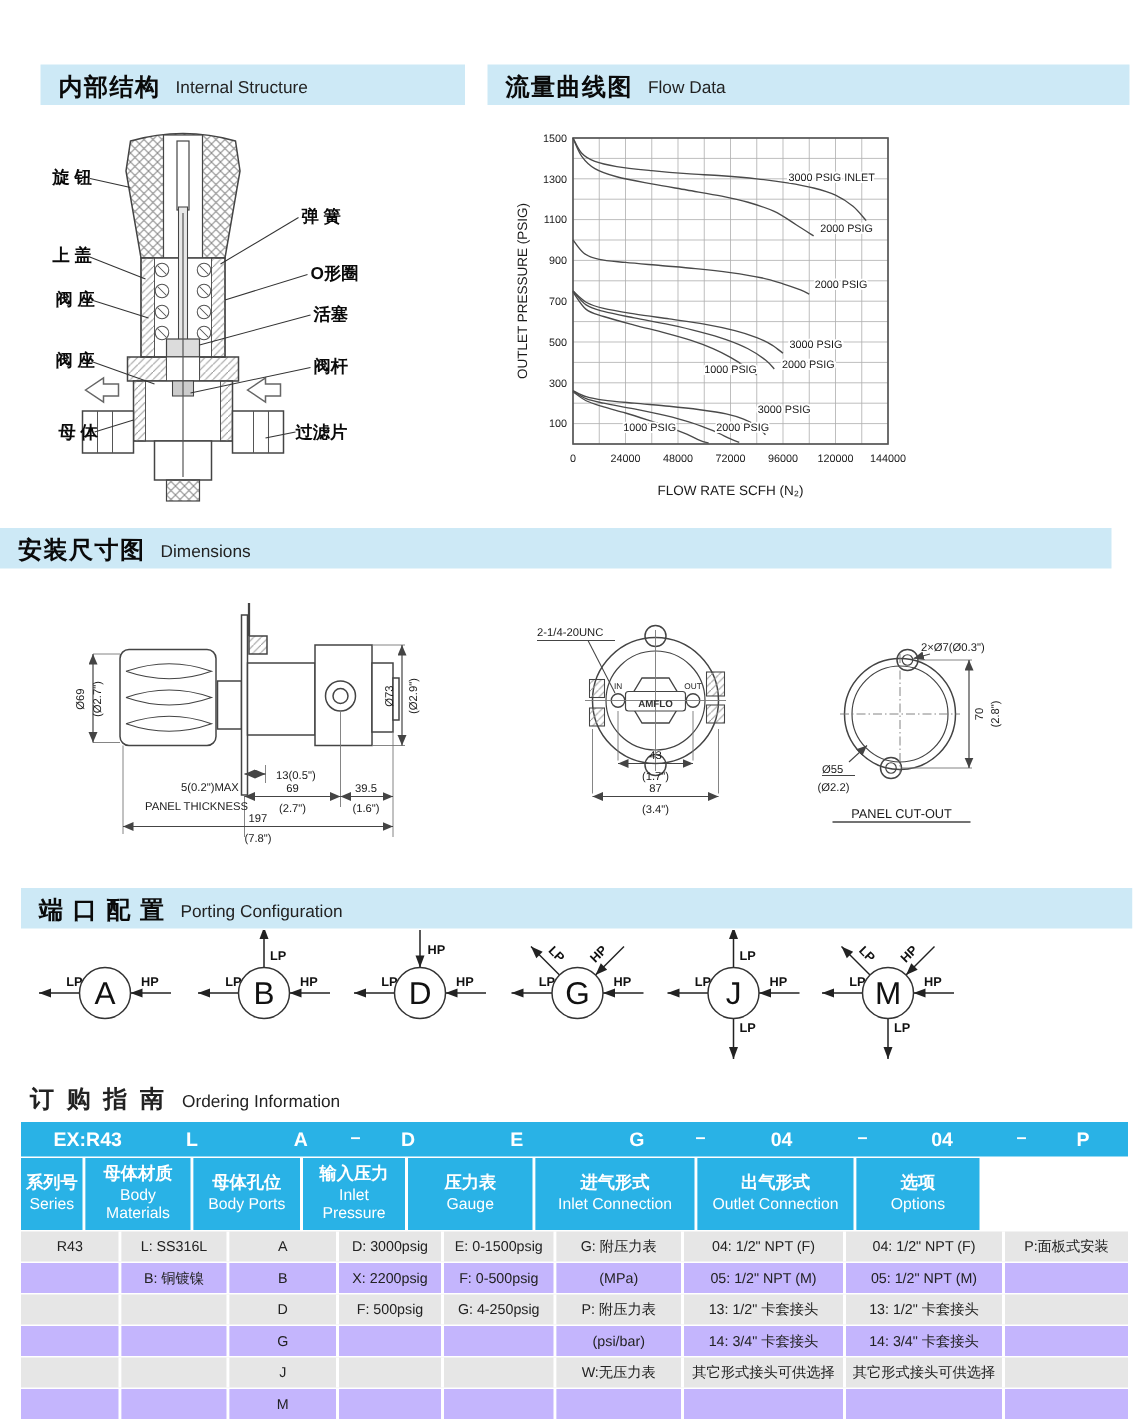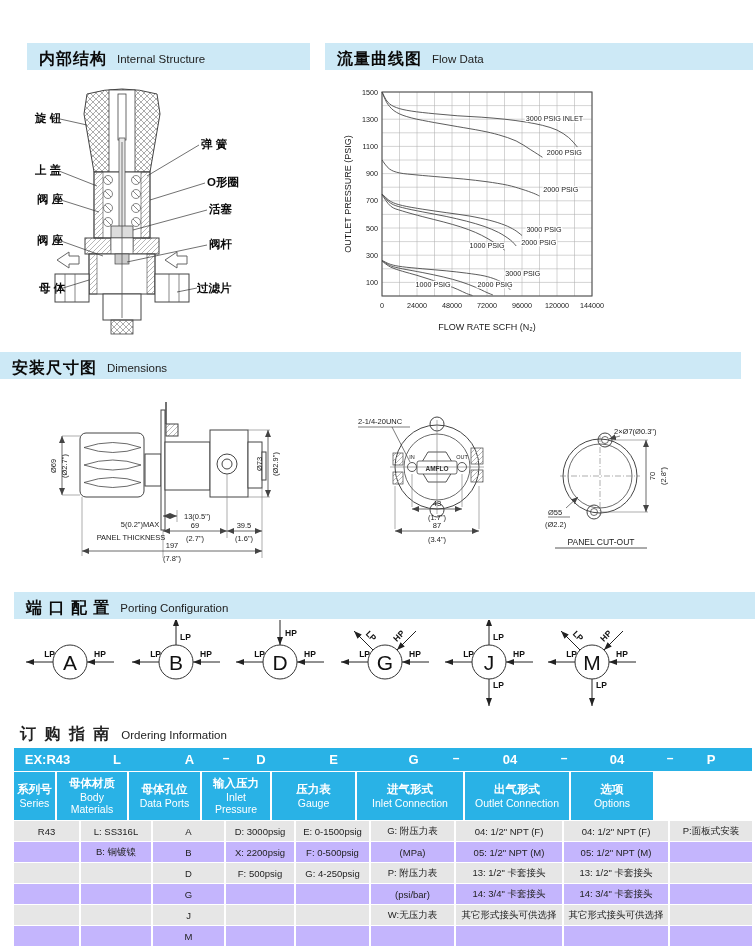"EX:R43" .ex-code,.ex-dash { padding-left: none -> 22px }
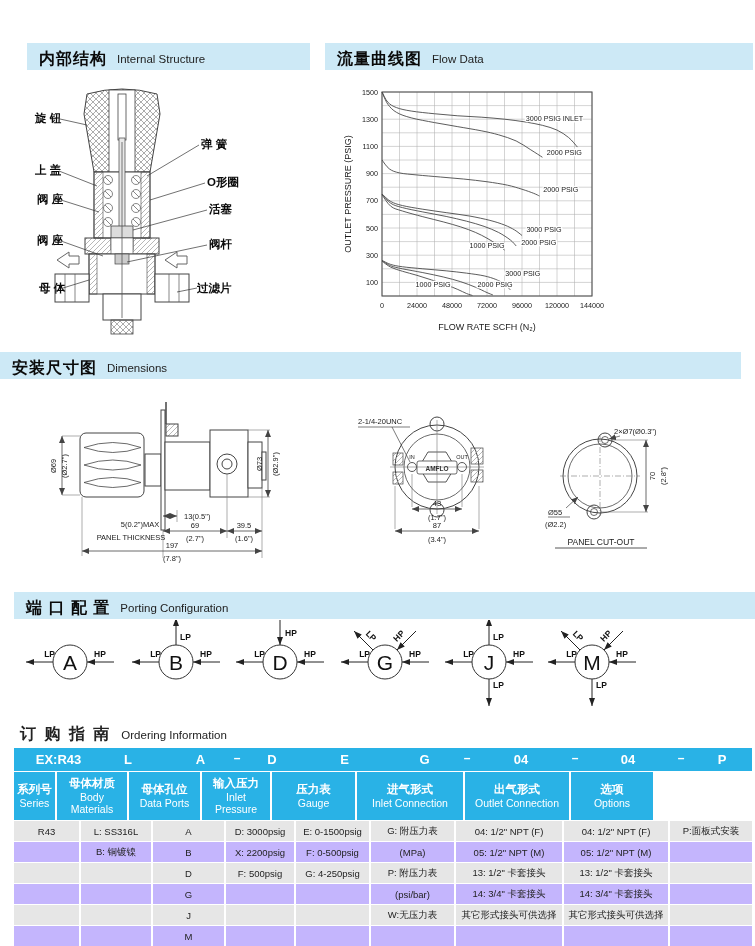"Data Ports" div.hdr-en { text: Data -> Body }
